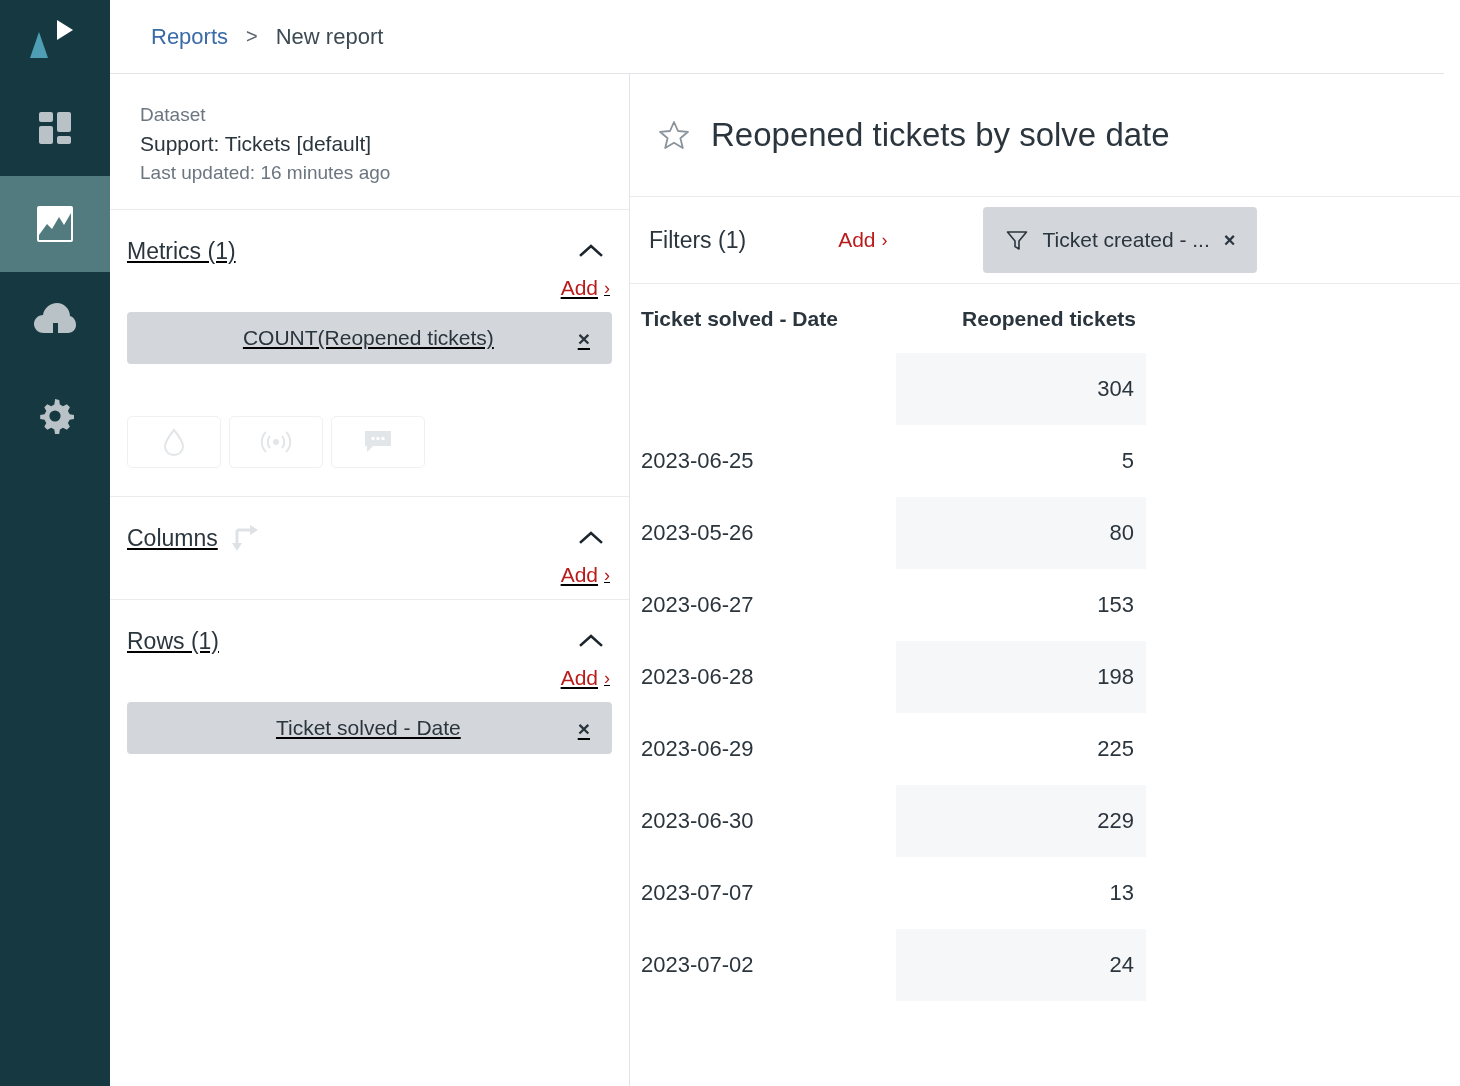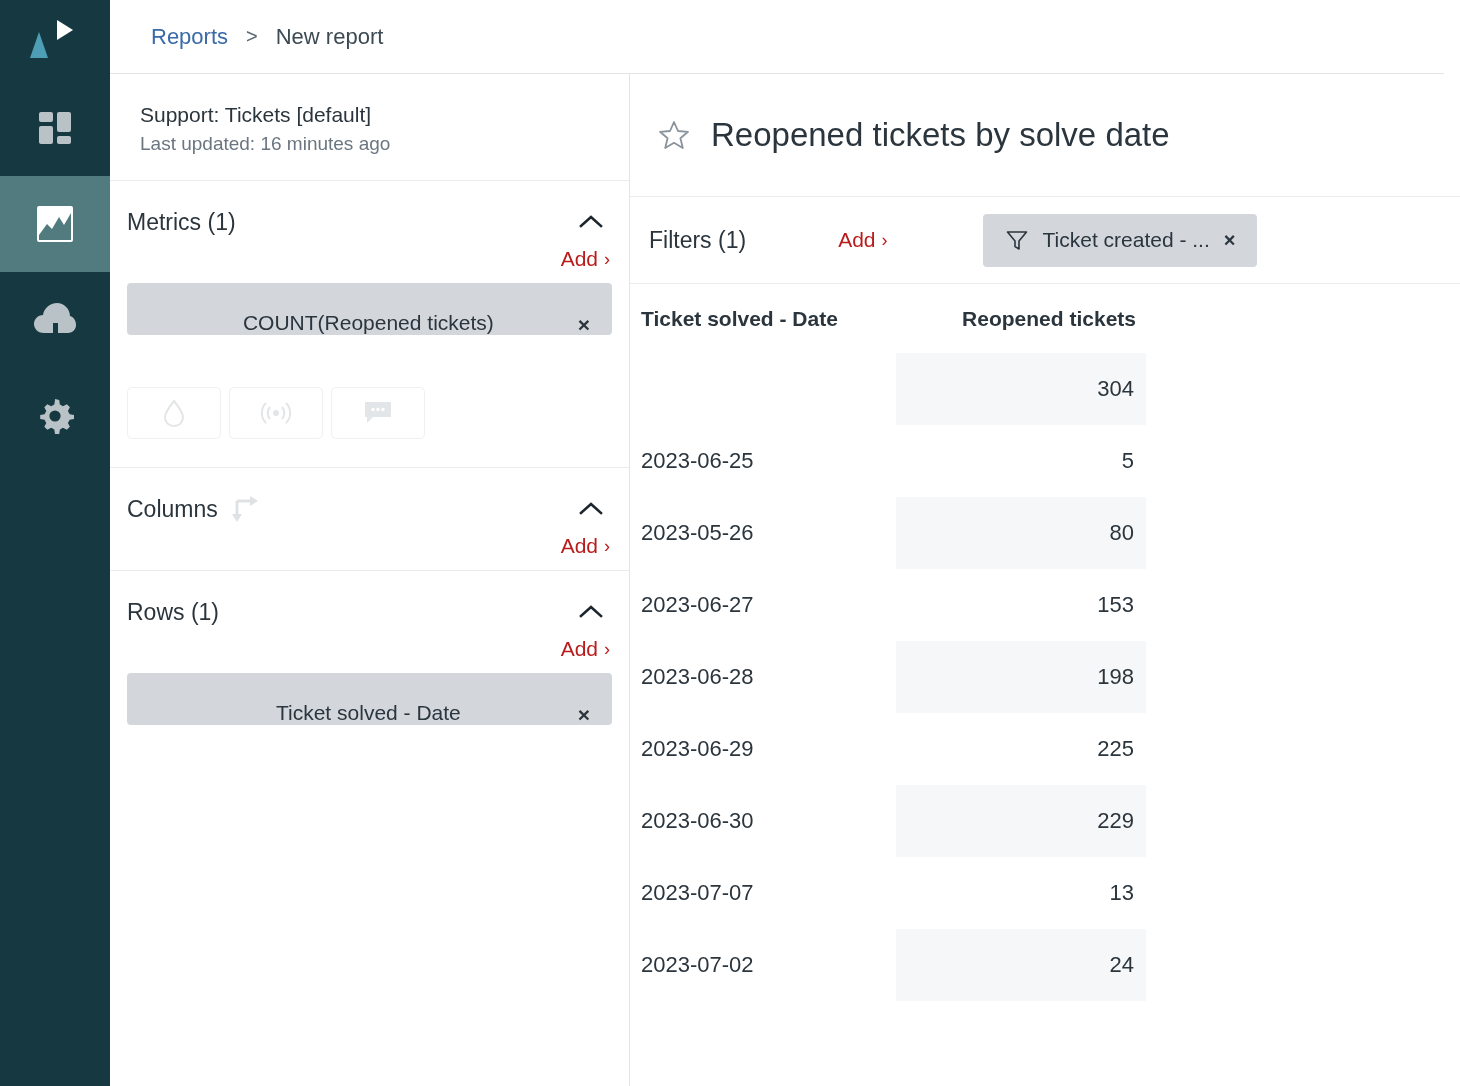"Dataset" div.ds-label { html: none -> <div>Dataset</div> }
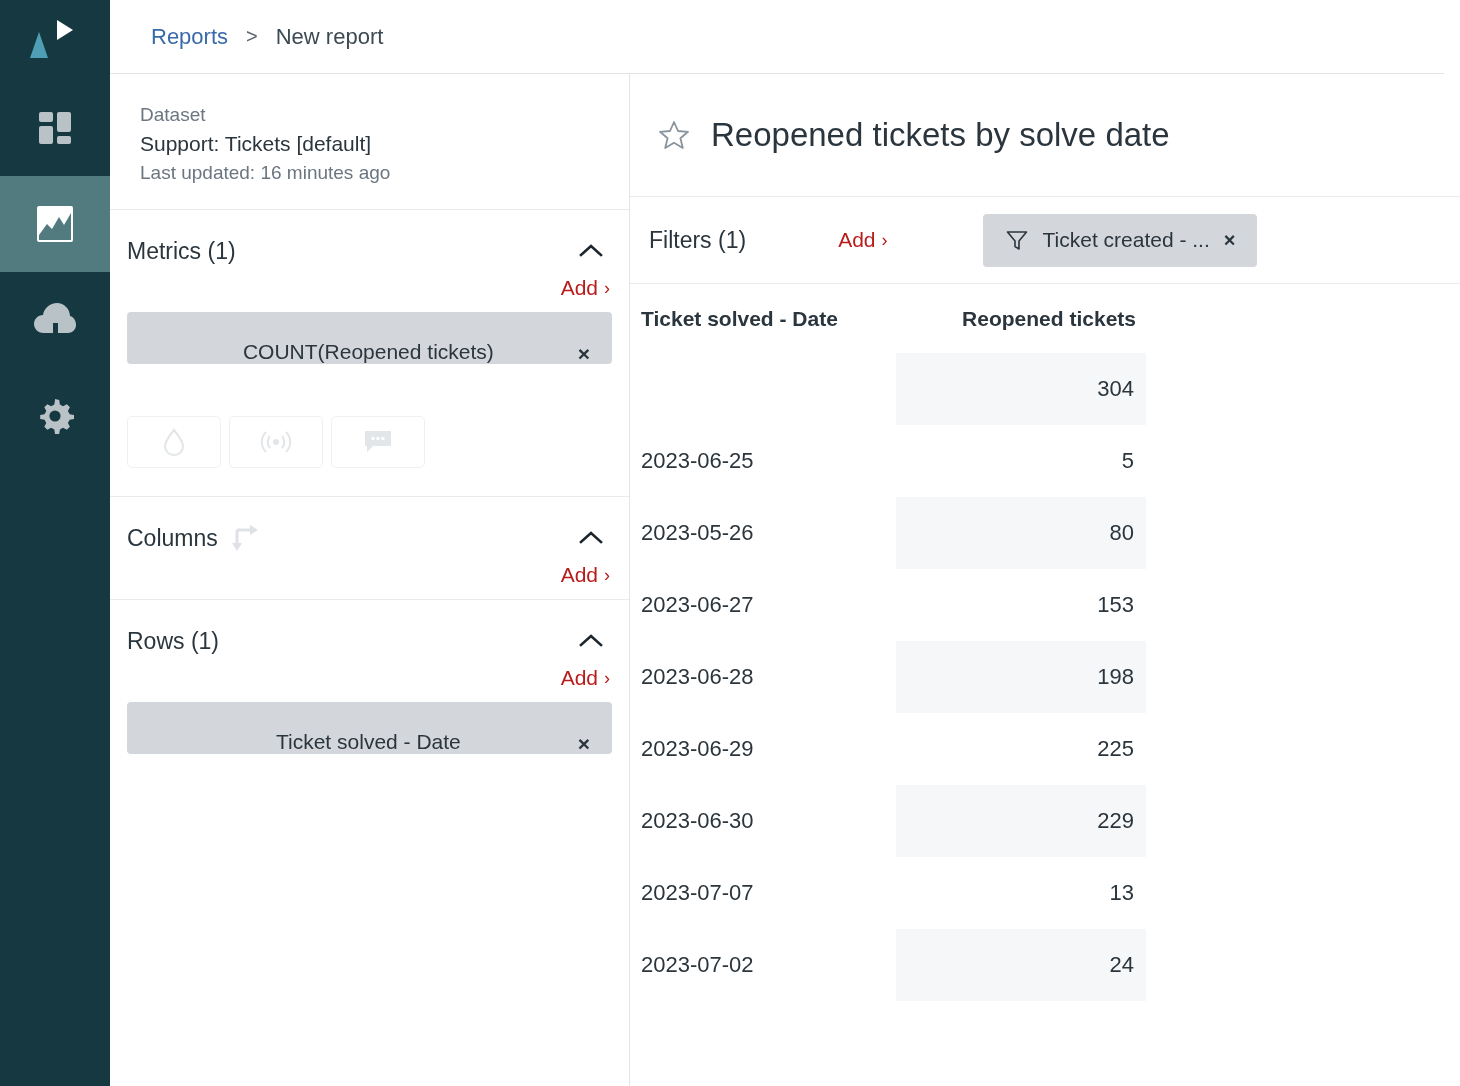"Metrics (1)" .section { text-decoration: none -> underline }
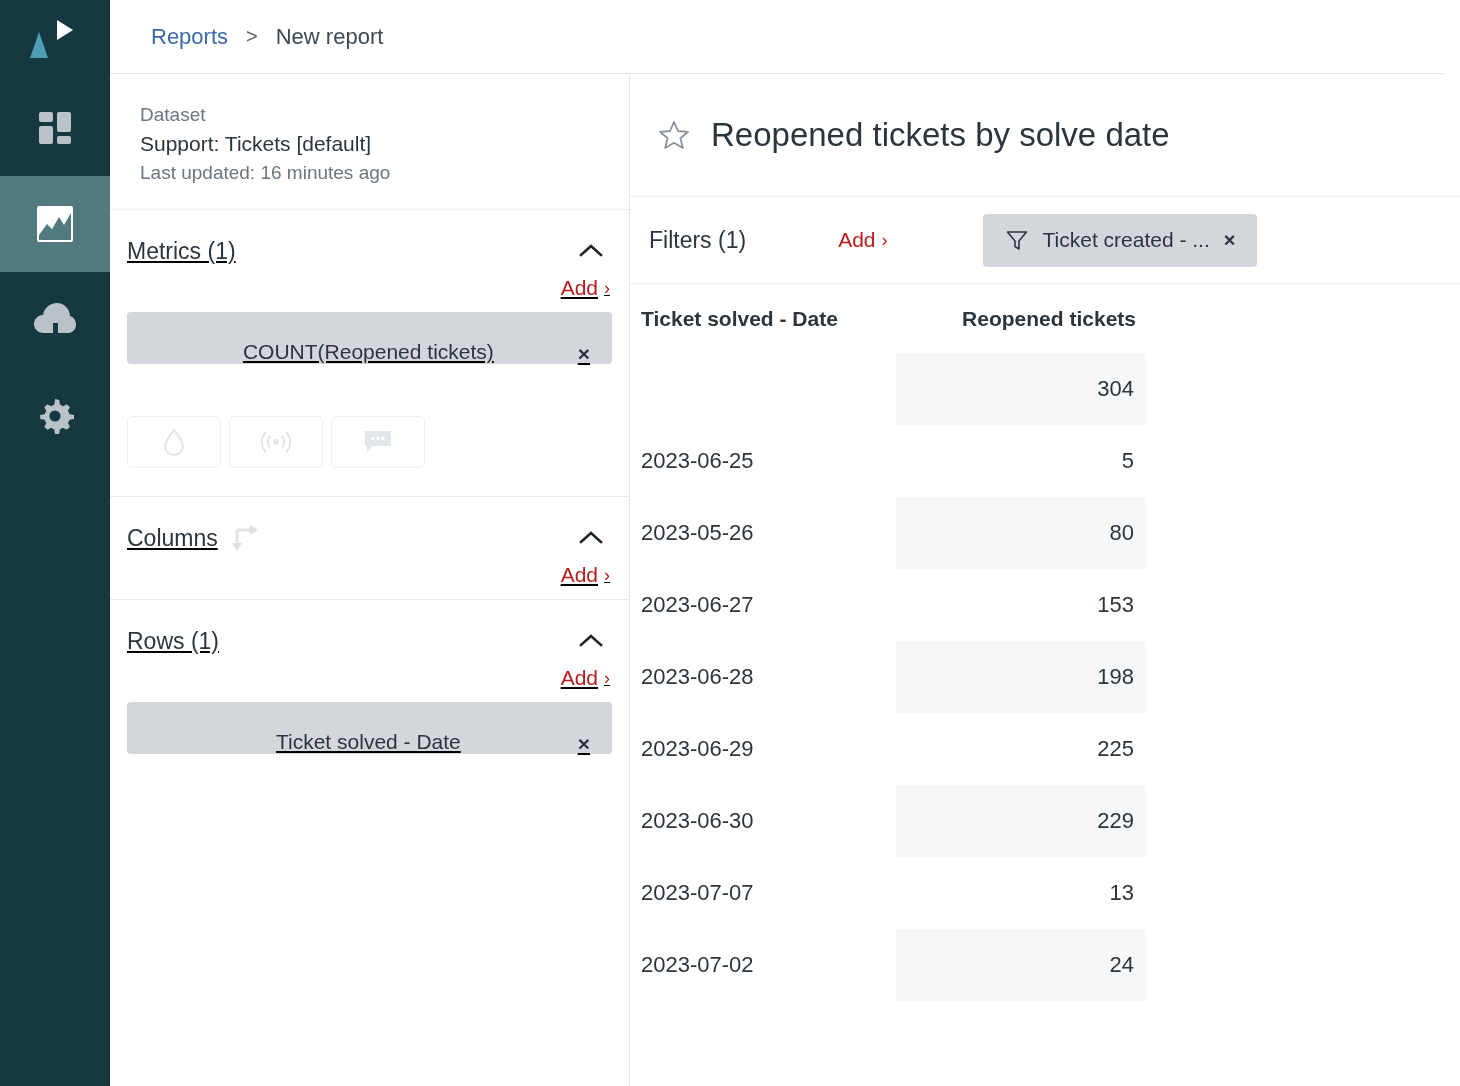"Ticket created - ..." .filter-chip { height: 53px -> 66px }
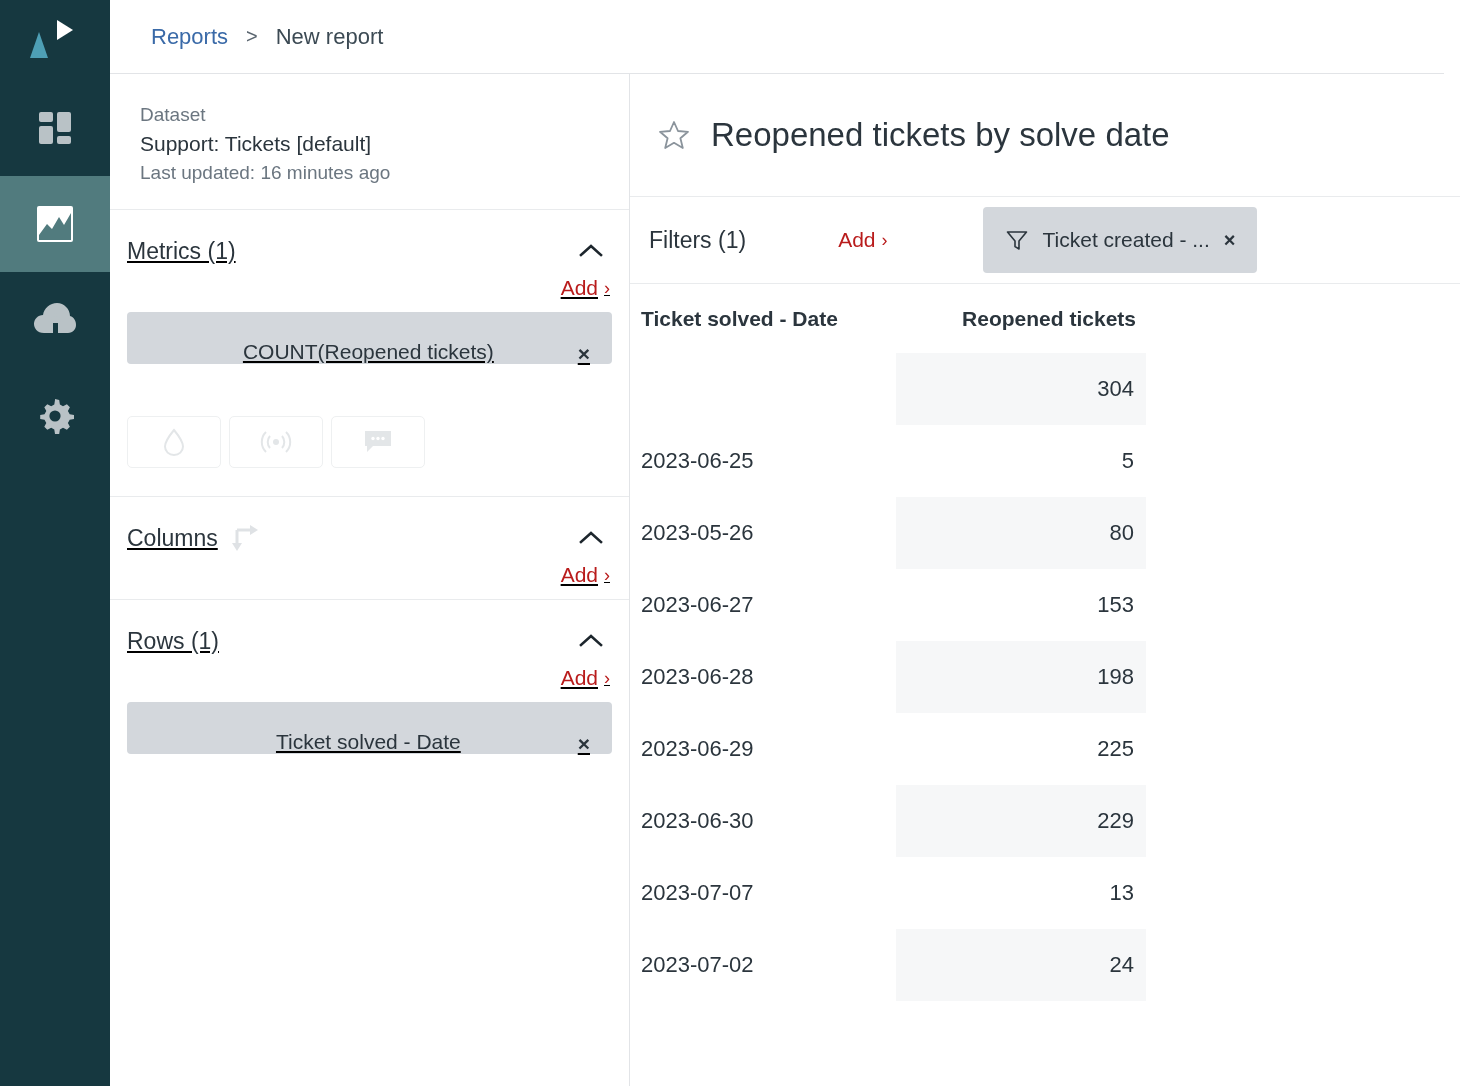"COUNT(Reopened tickets)" .chip { align-items: flex-end -> center }
